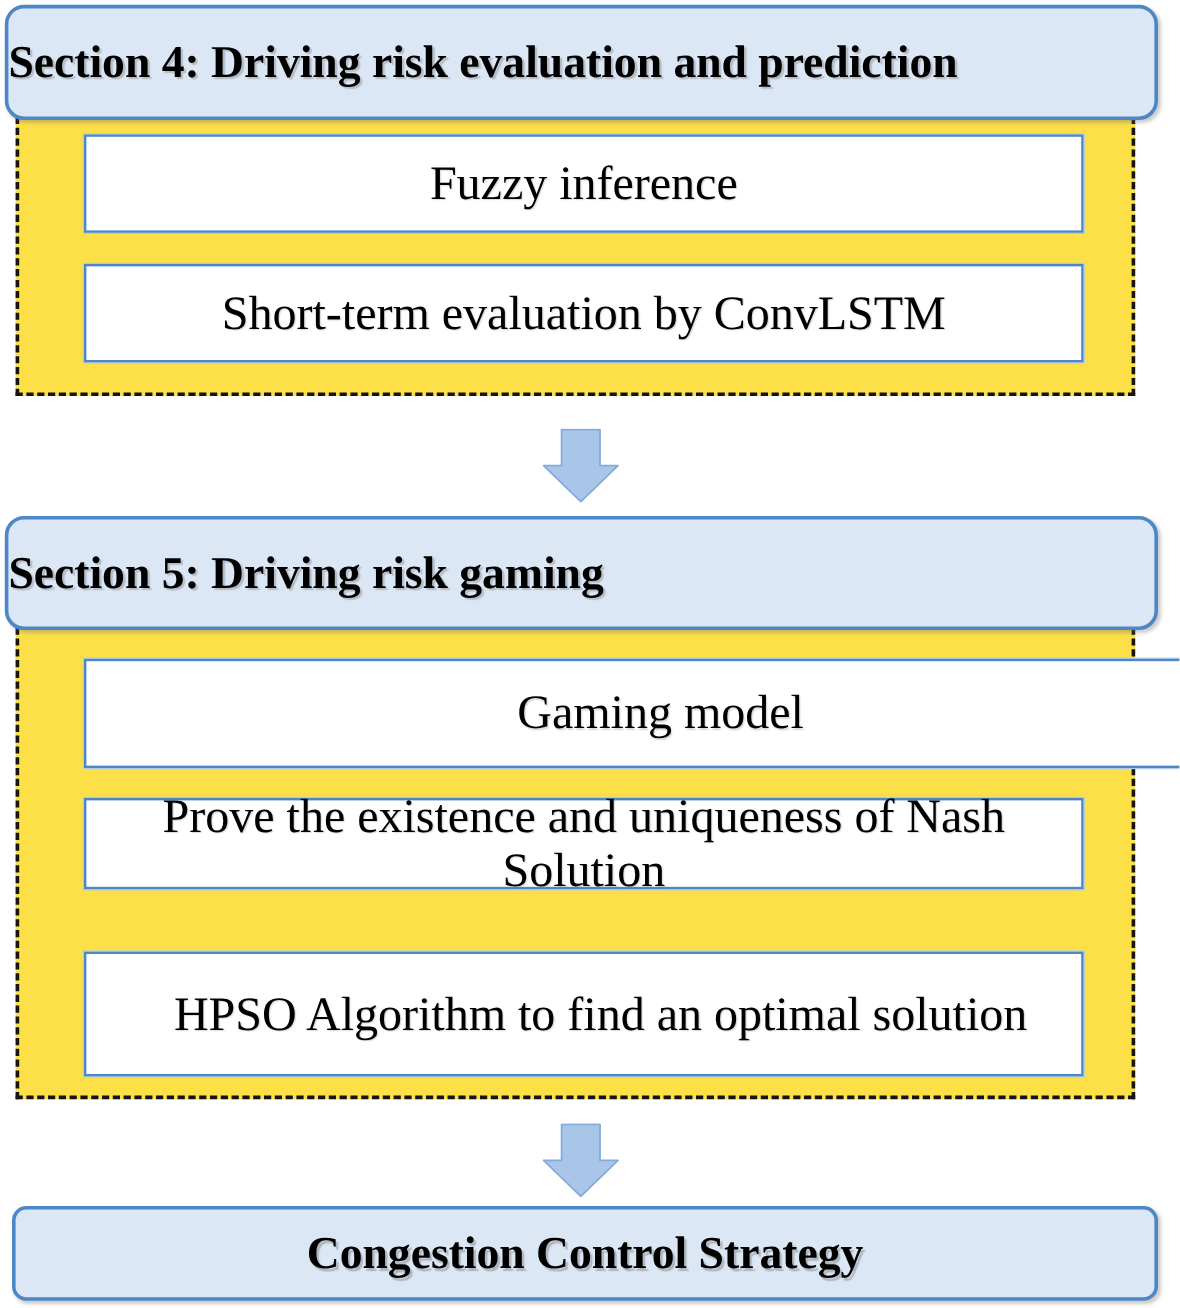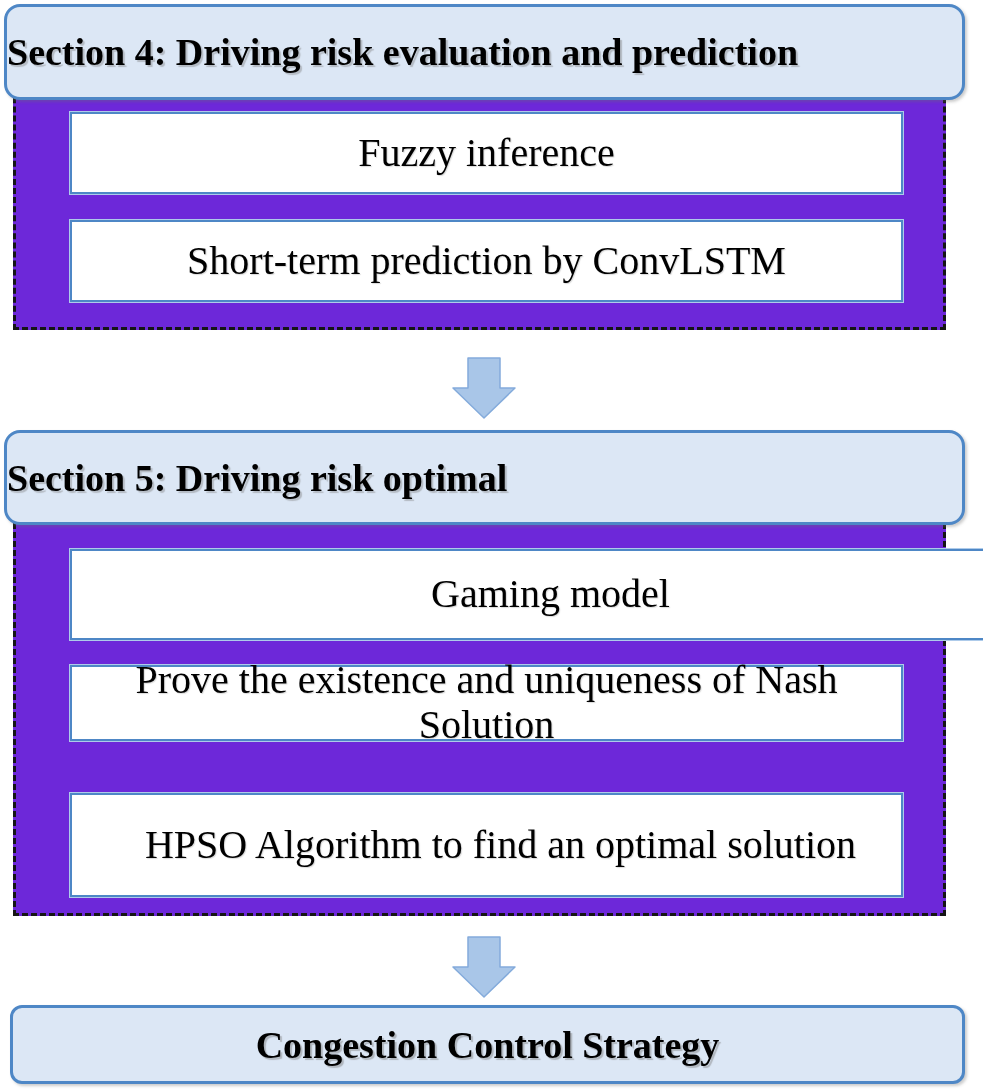"Fuzzy inference" .dashed-group { background: #6d28d9 -> #fde047 }
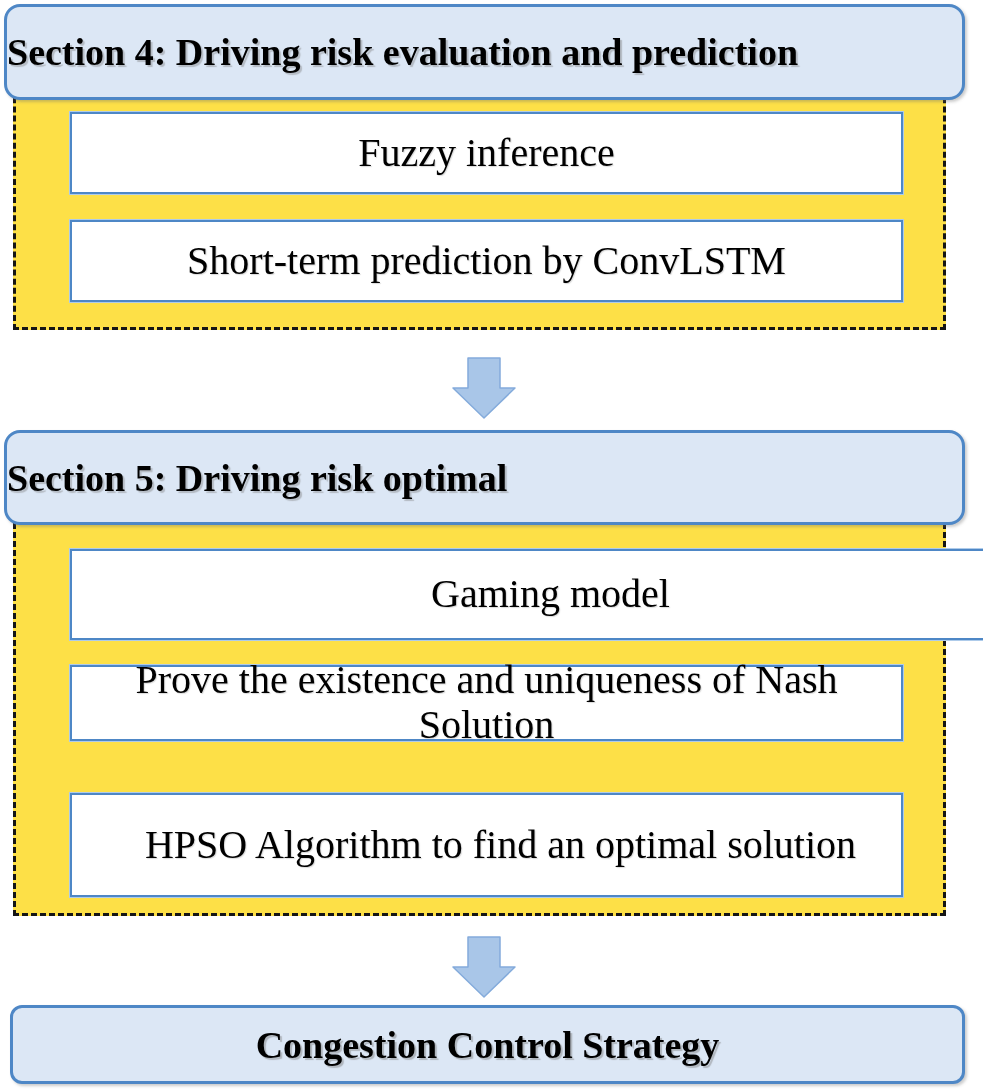"Short-term prediction by ConvLSTM" span { text: prediction -> evaluation }
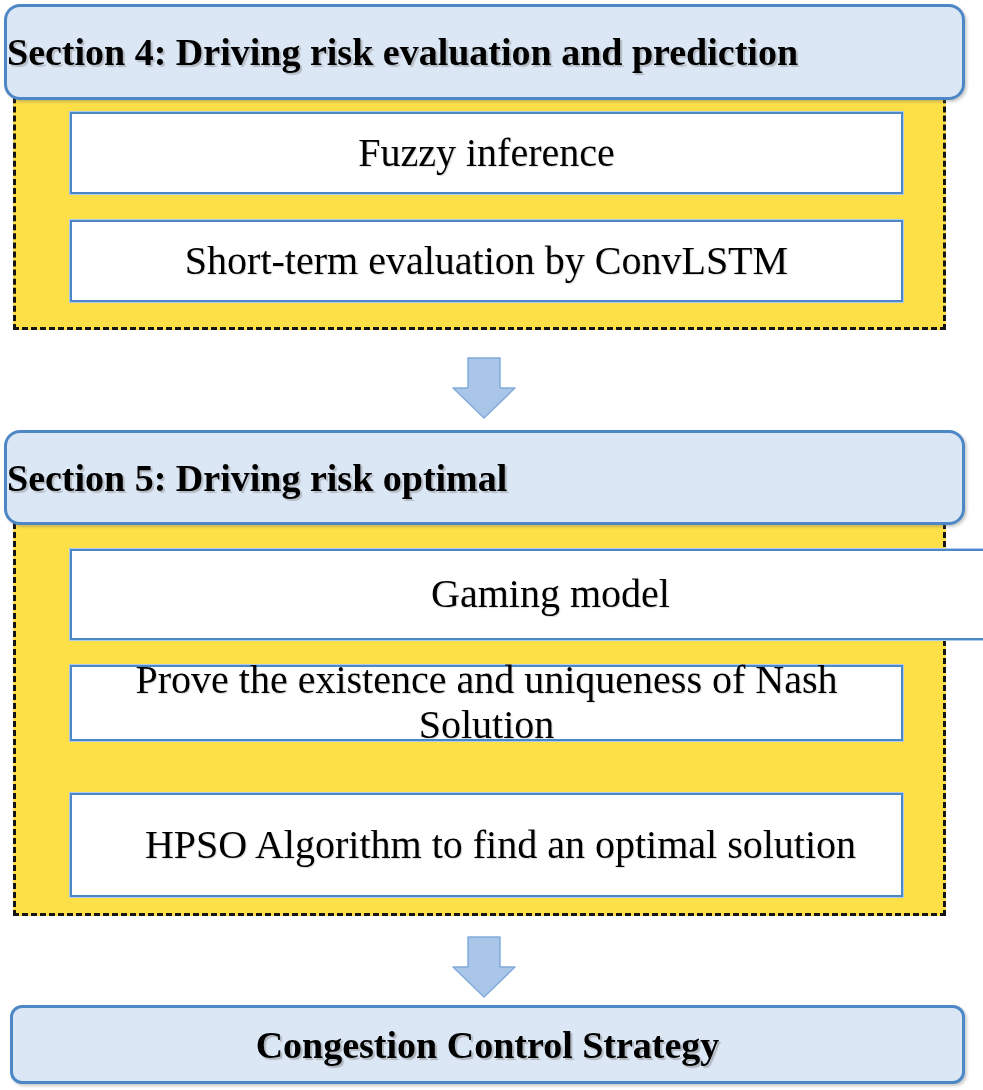"Section 5: Driving risk optimal" span { text: optimal -> gaming }
